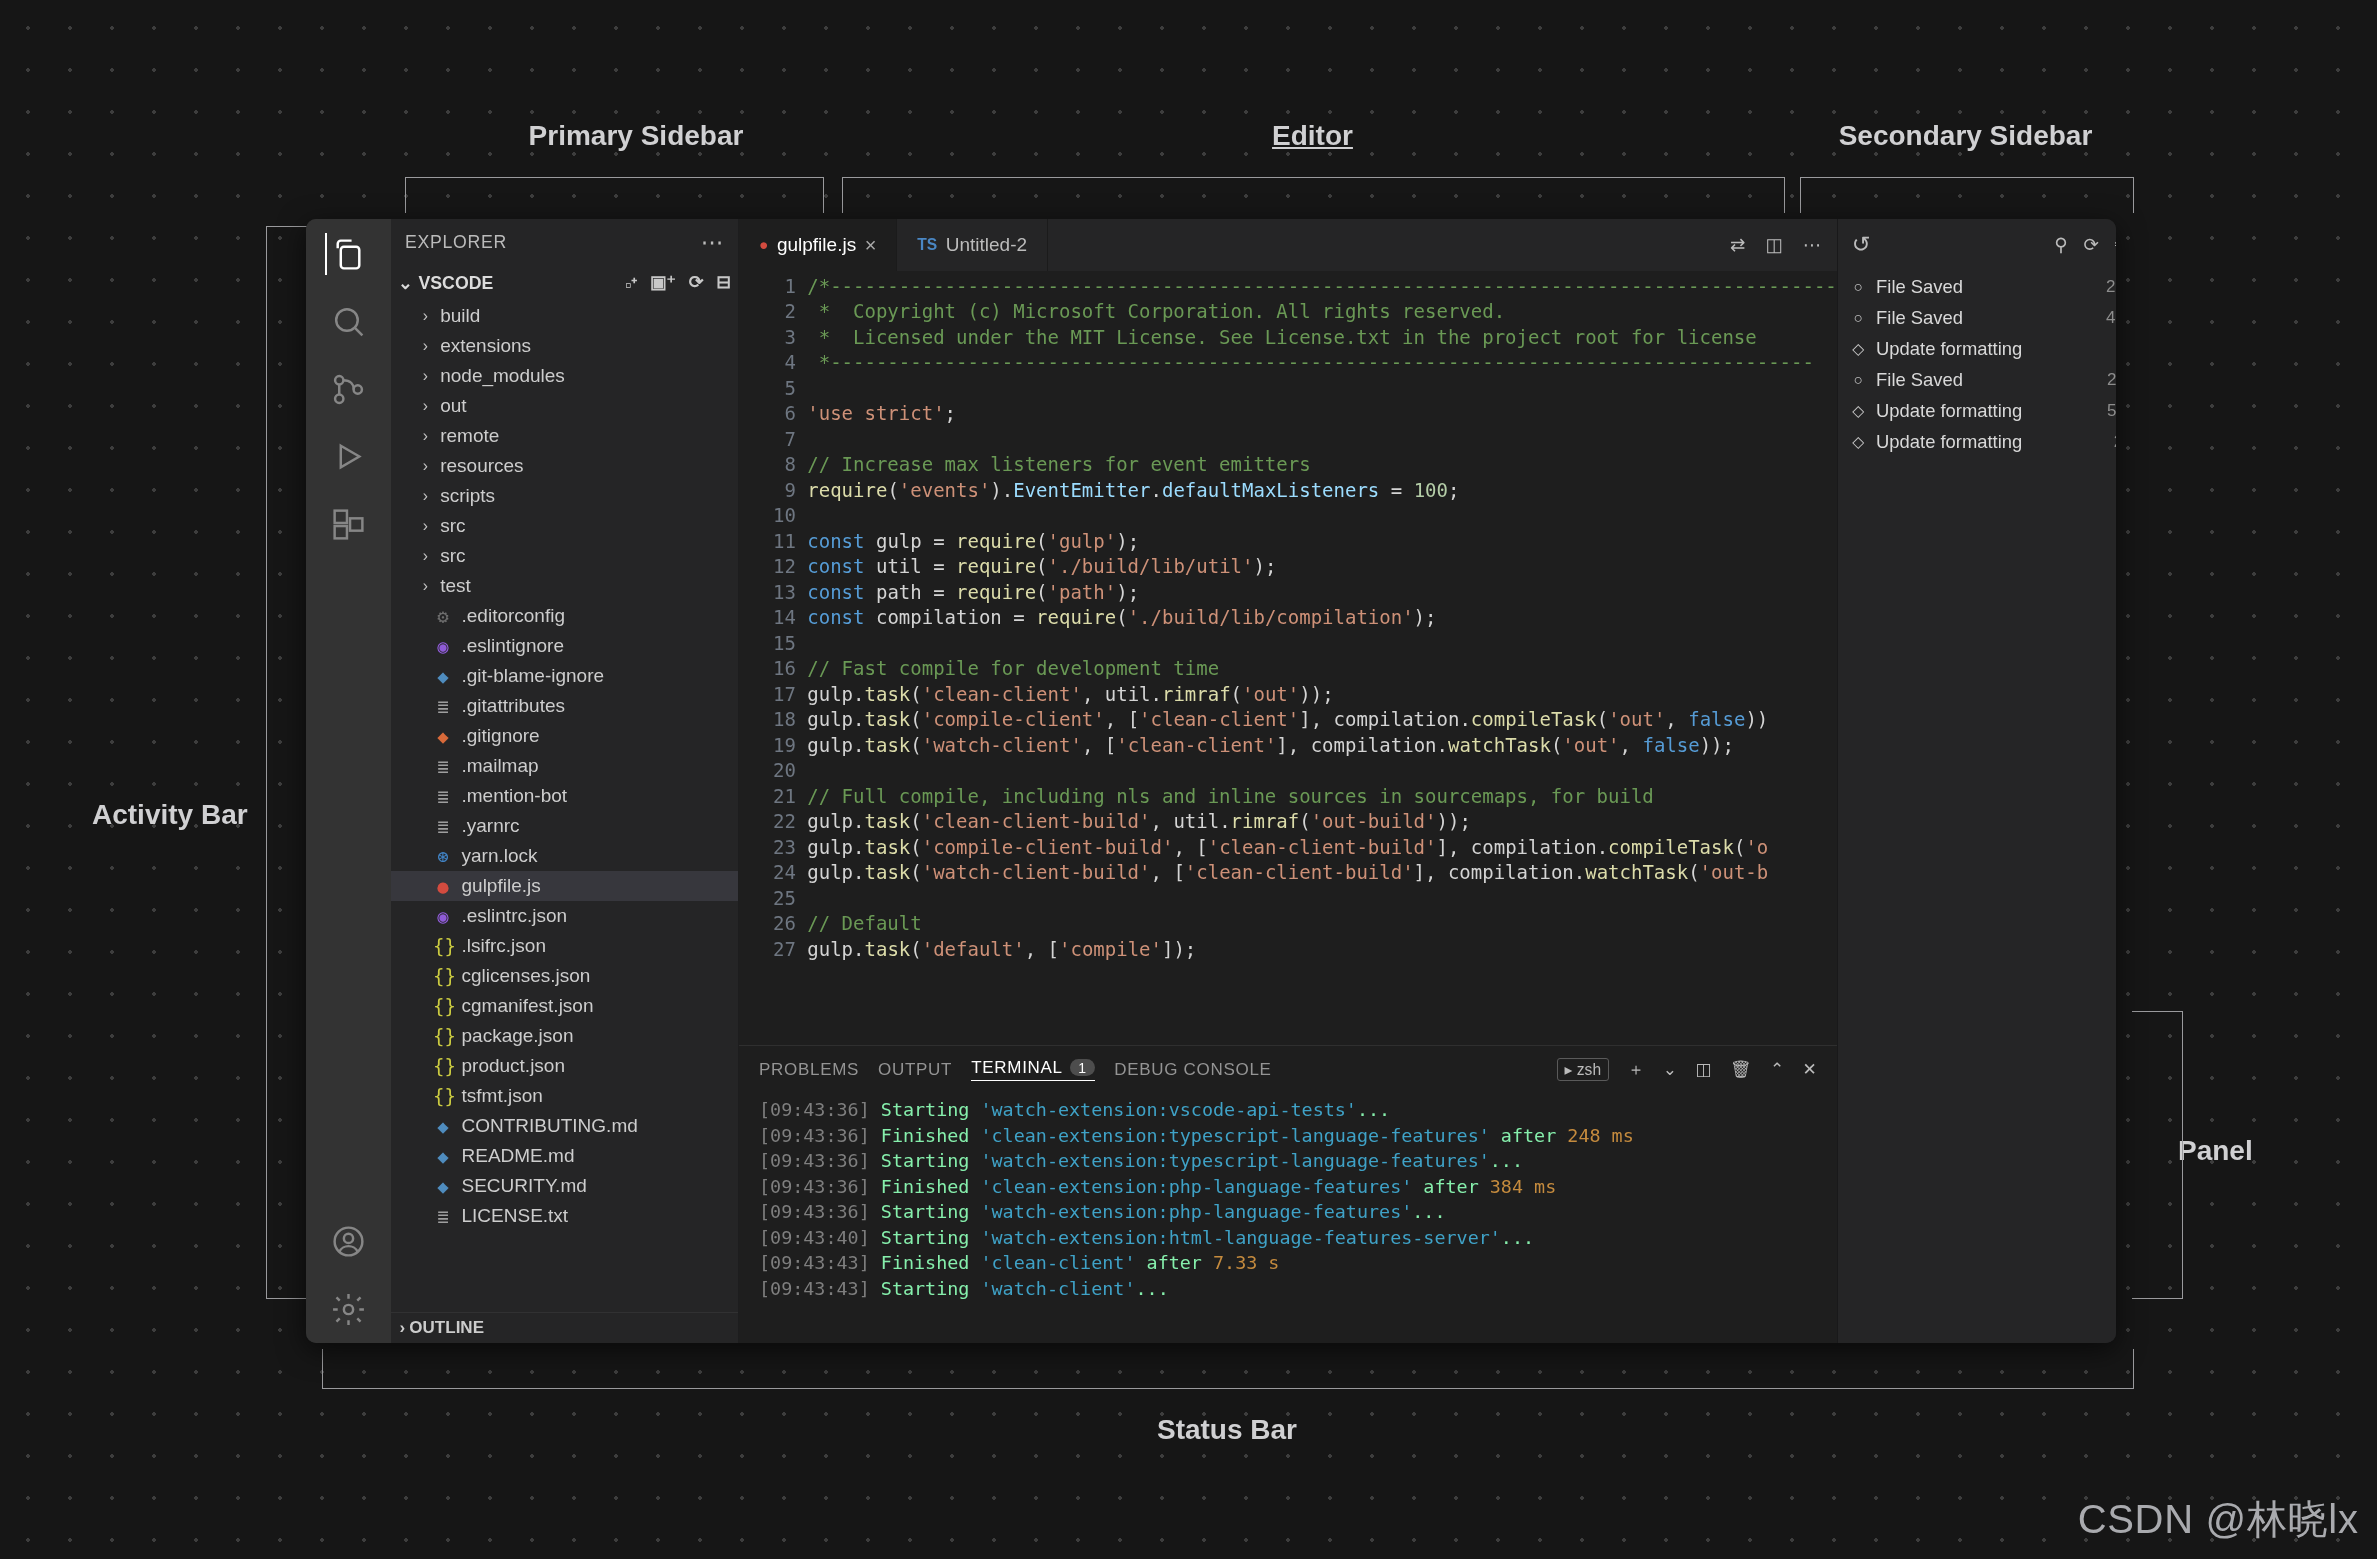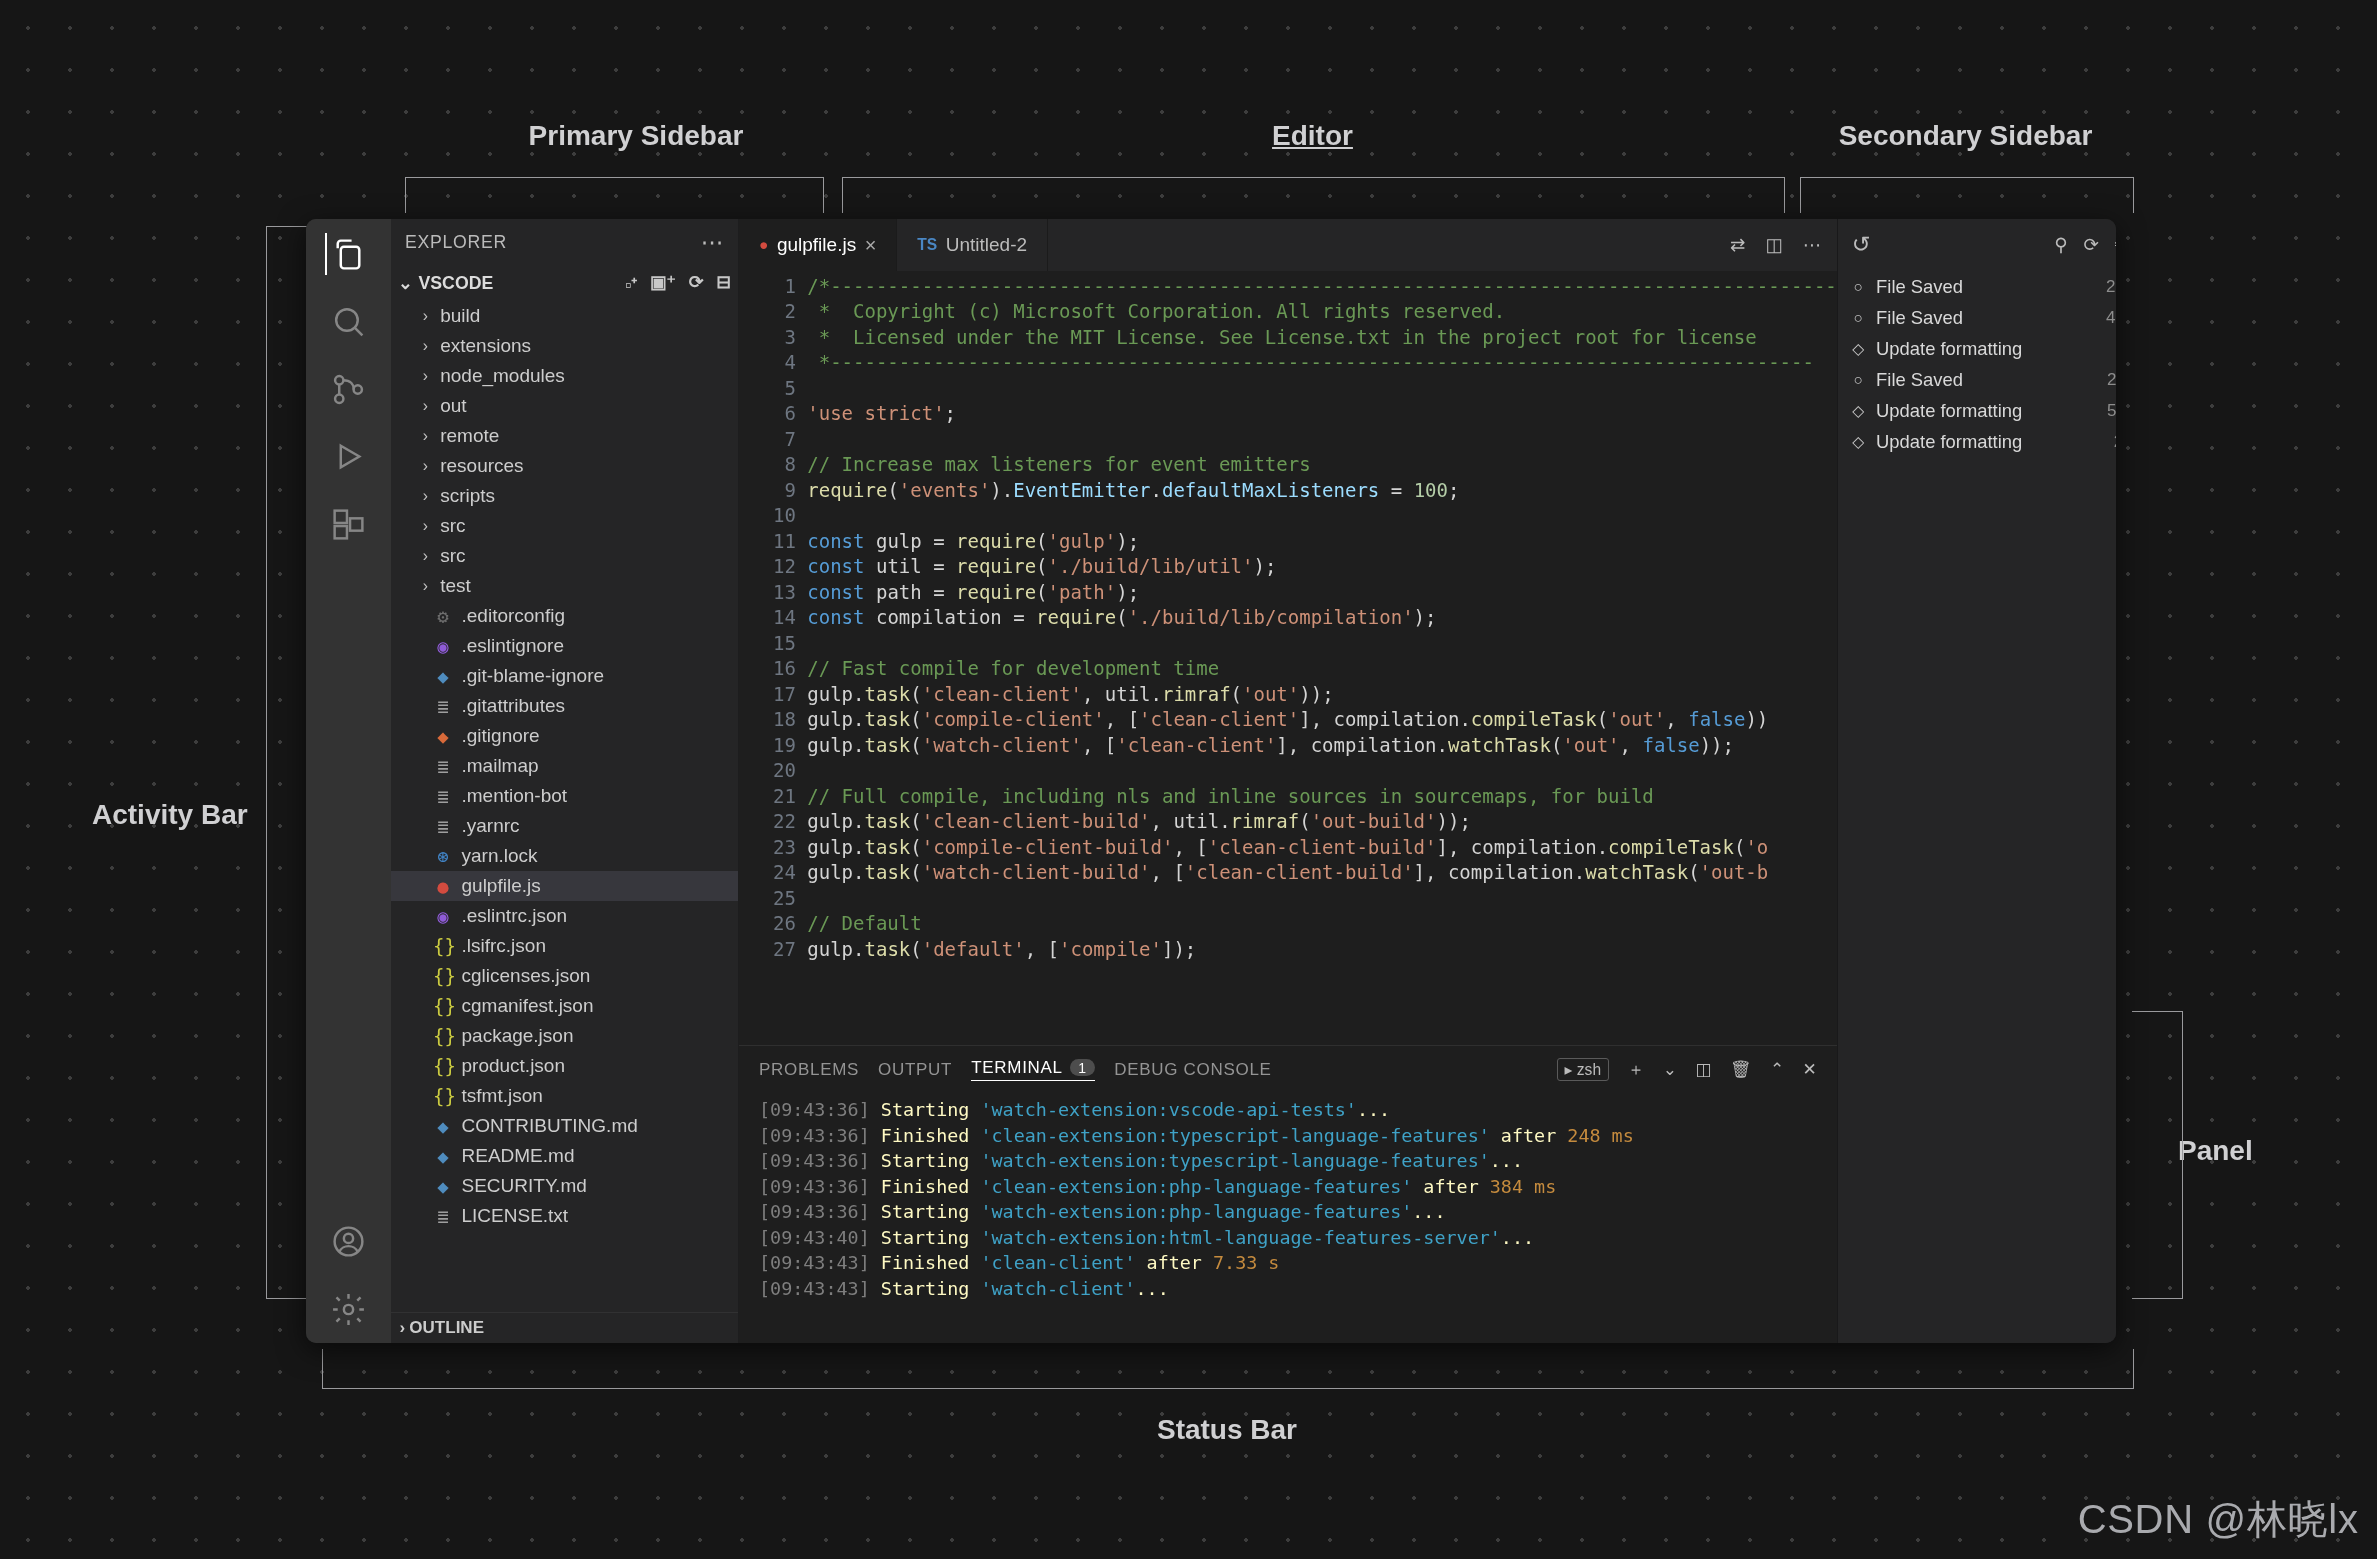"Starting" .term .act { color: #fef9c3 -> #86efac }
